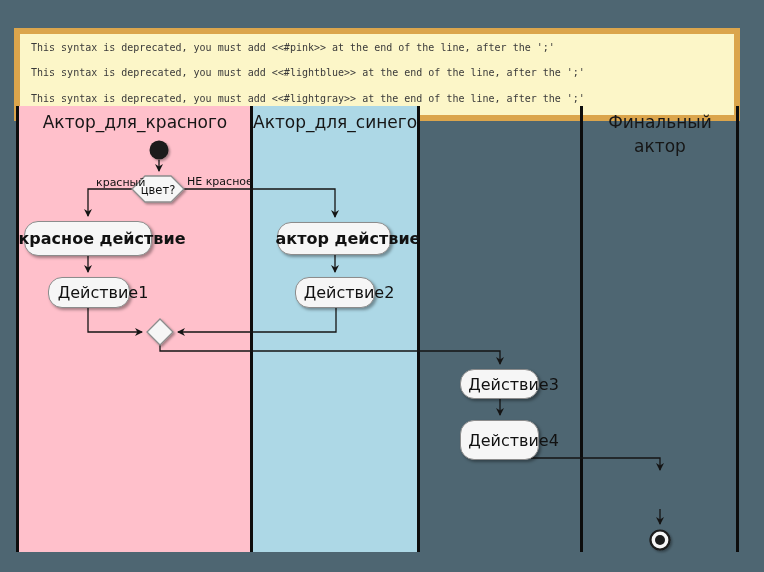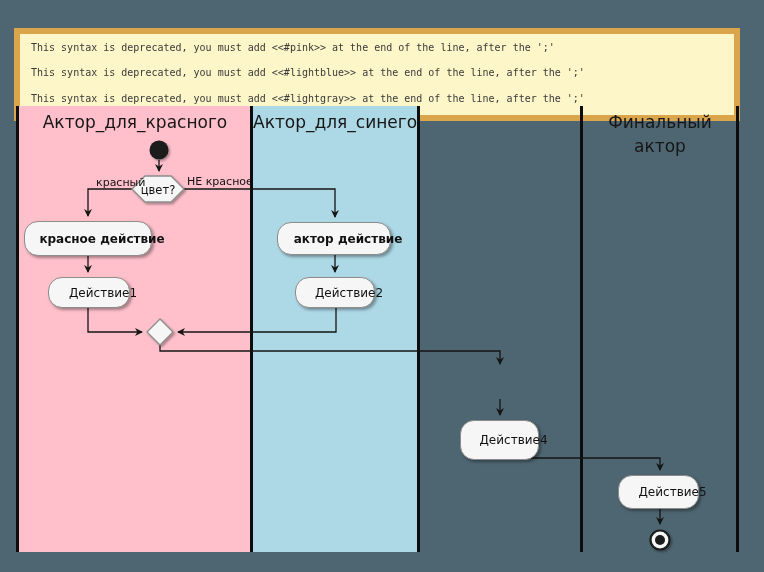"красное действие" .abox { font-size: 12px -> 16px }
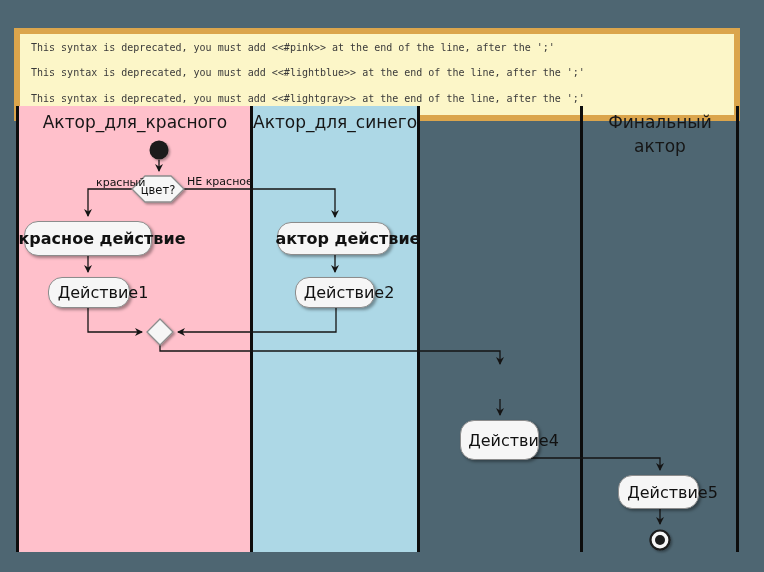"Действие3" div.abox { html: none -> <div>Действие3</div> }
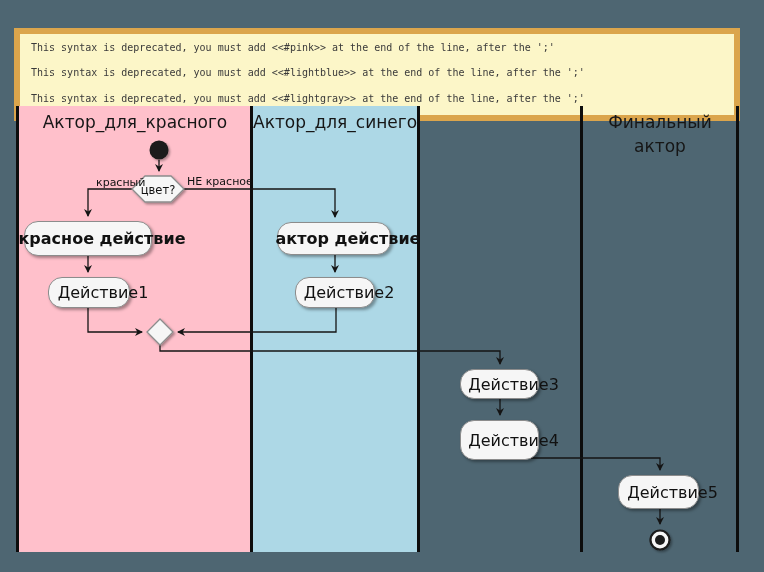"Действие5" div.abox { html: <div>Действие5</div> -> none }
